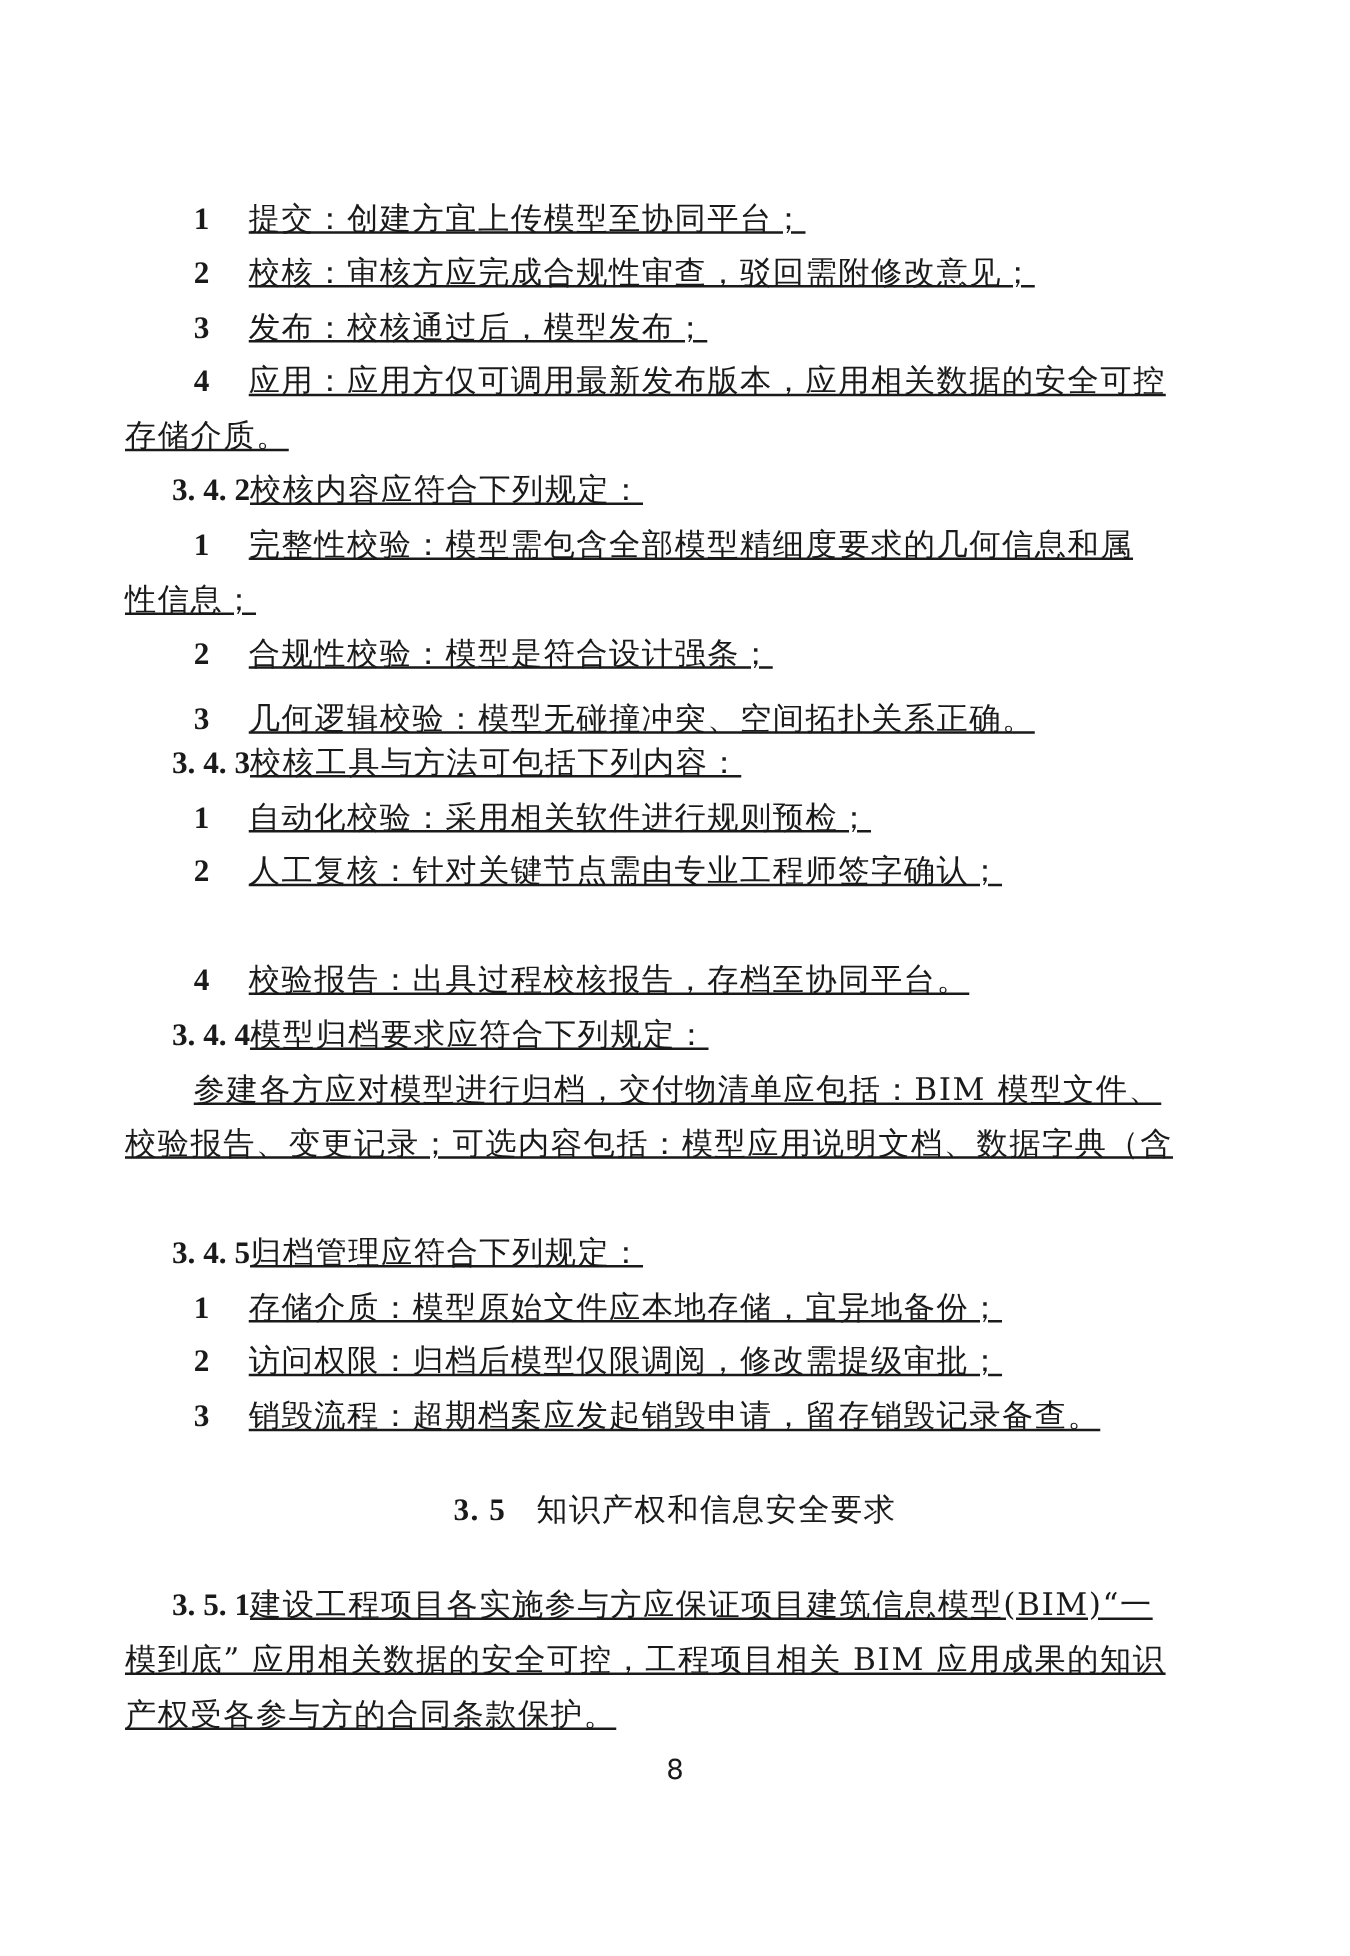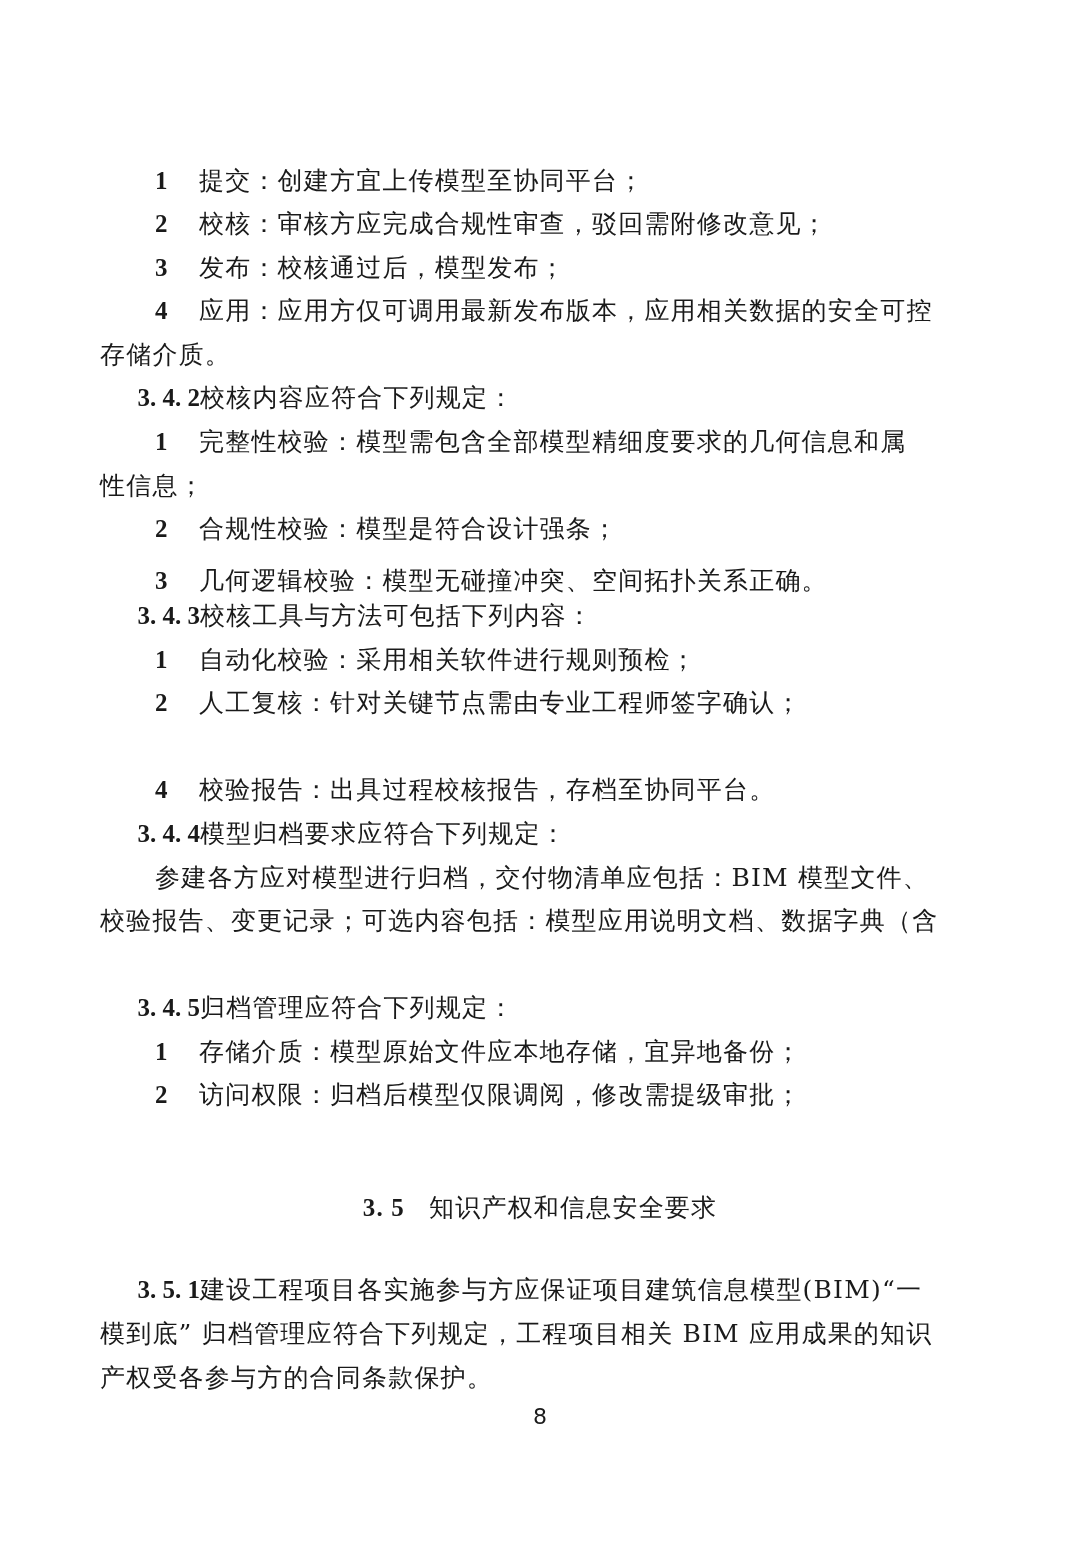"1 提交：创建方宜上传模型至协同平台；" .line { line-height: 42px -> 30px; text-decoration: none -> underline }
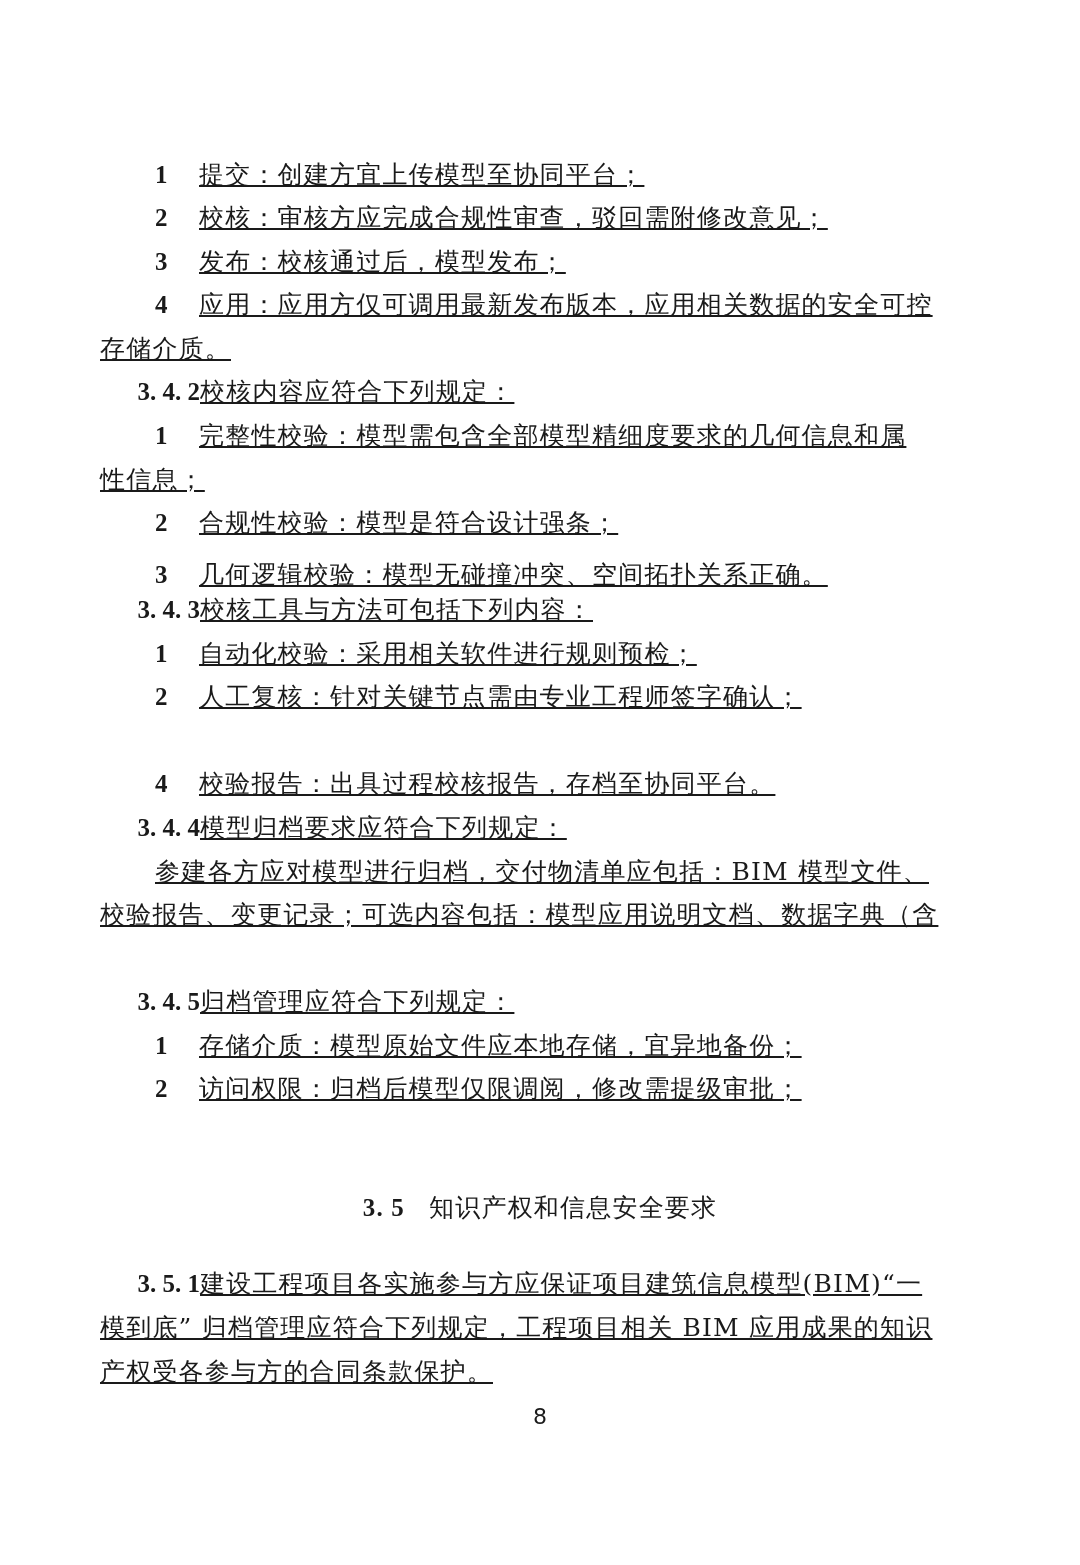"3 销毁流程：超期档案应发起销毁申请，留存销毁记录备查。" div.line { html: none -> <div> <span>3</span><span>销毁流程：超期档案应发起销毁申请，留存销毁记录备查。</span> </div> }
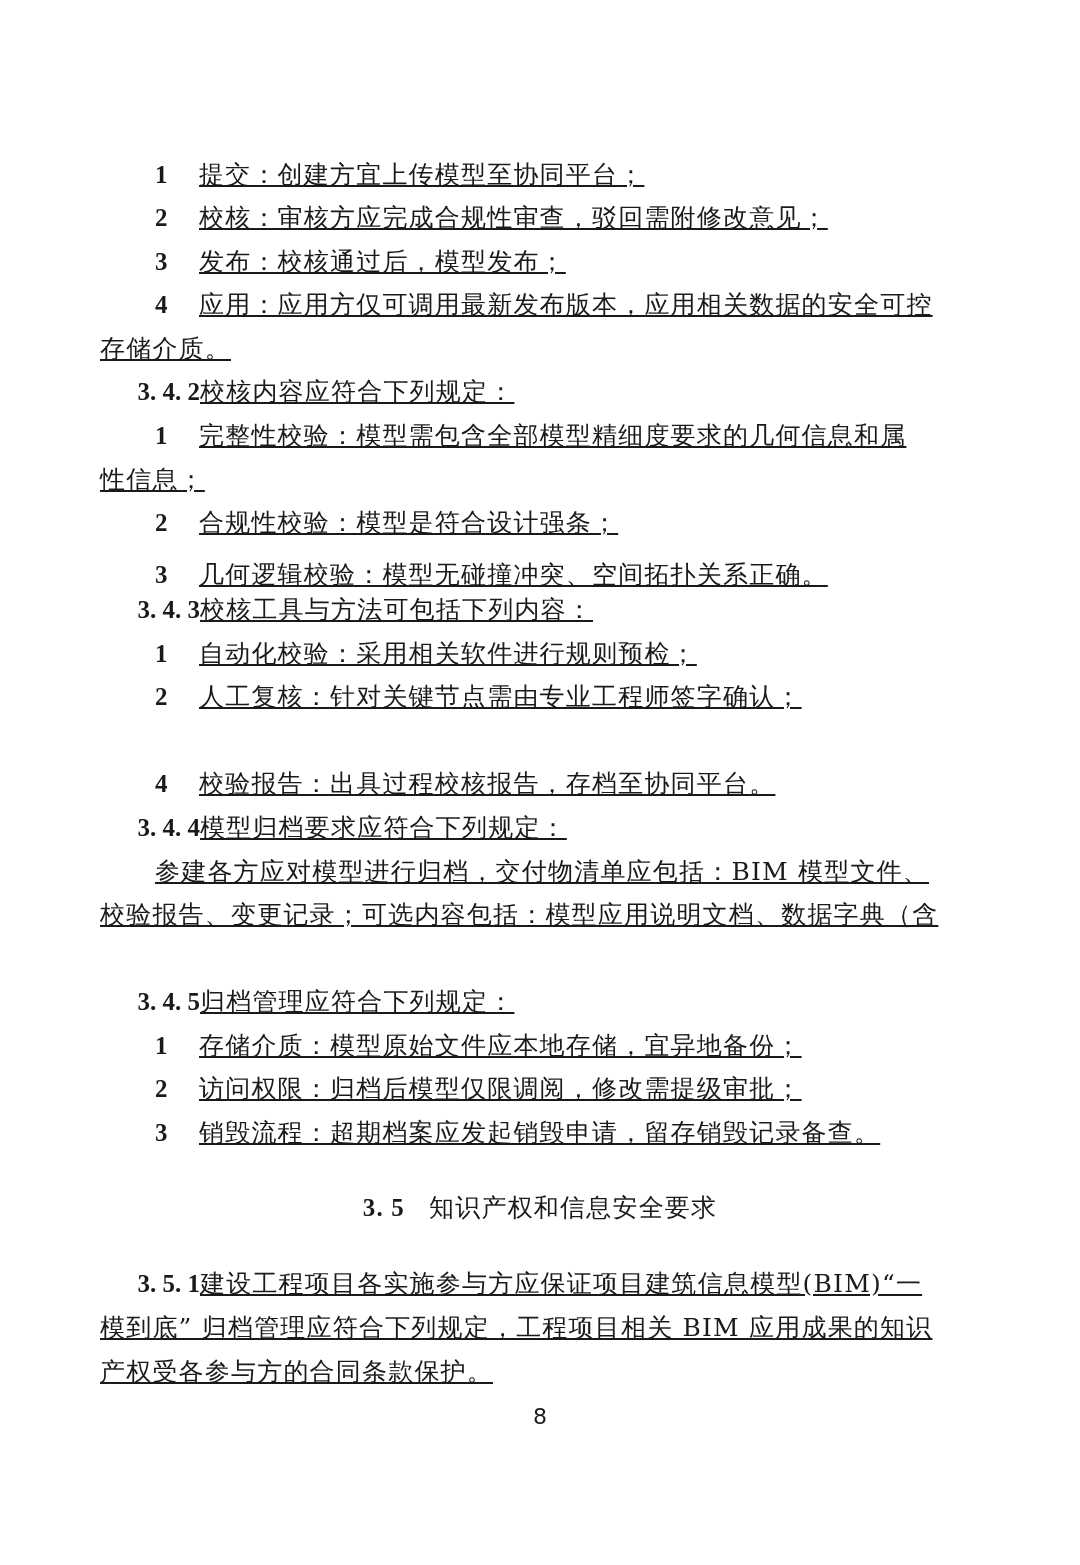"模到底” 归档管理应符合下列规定，工程项目相关 BIM 应用成果的知识" div.line { text: 归档管理应符合下列规定 -> 应用相关数据的安全可控 }
